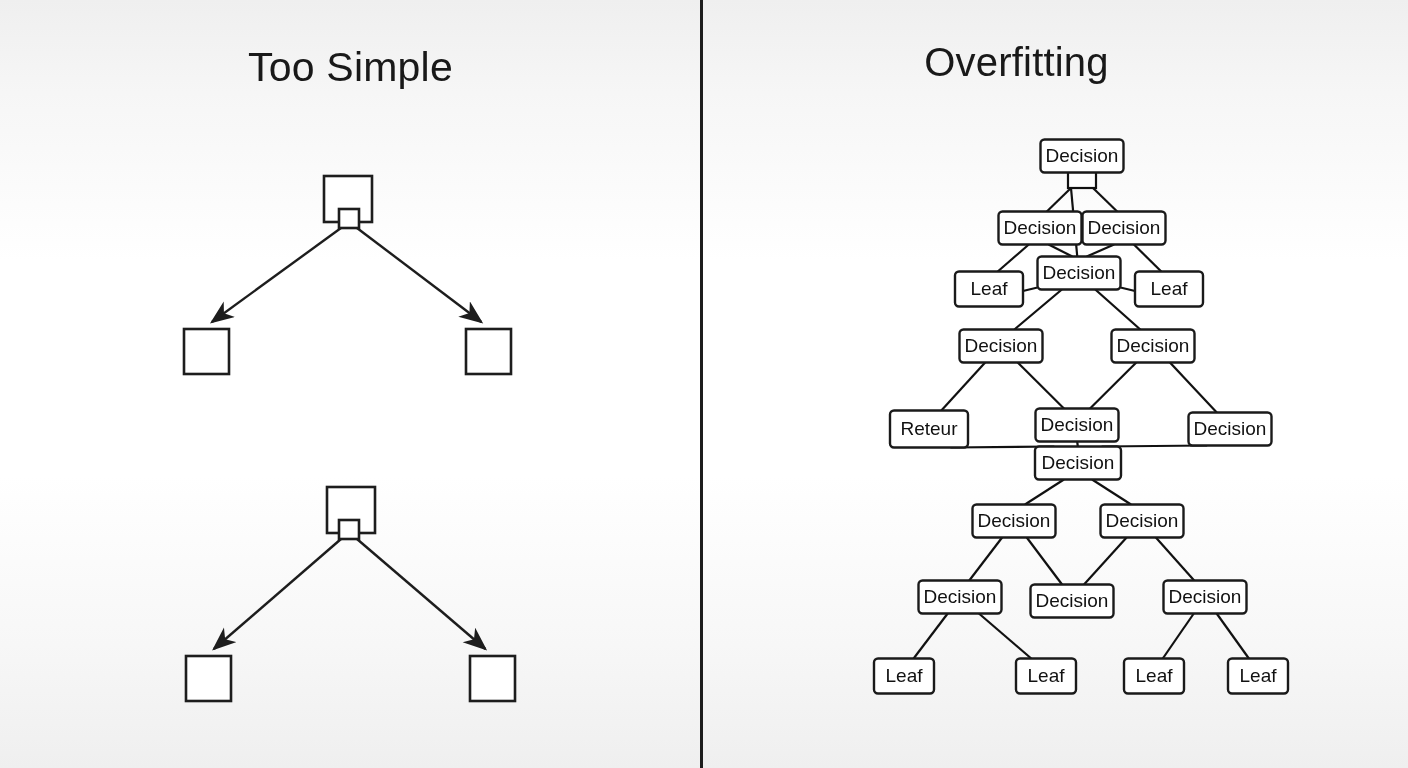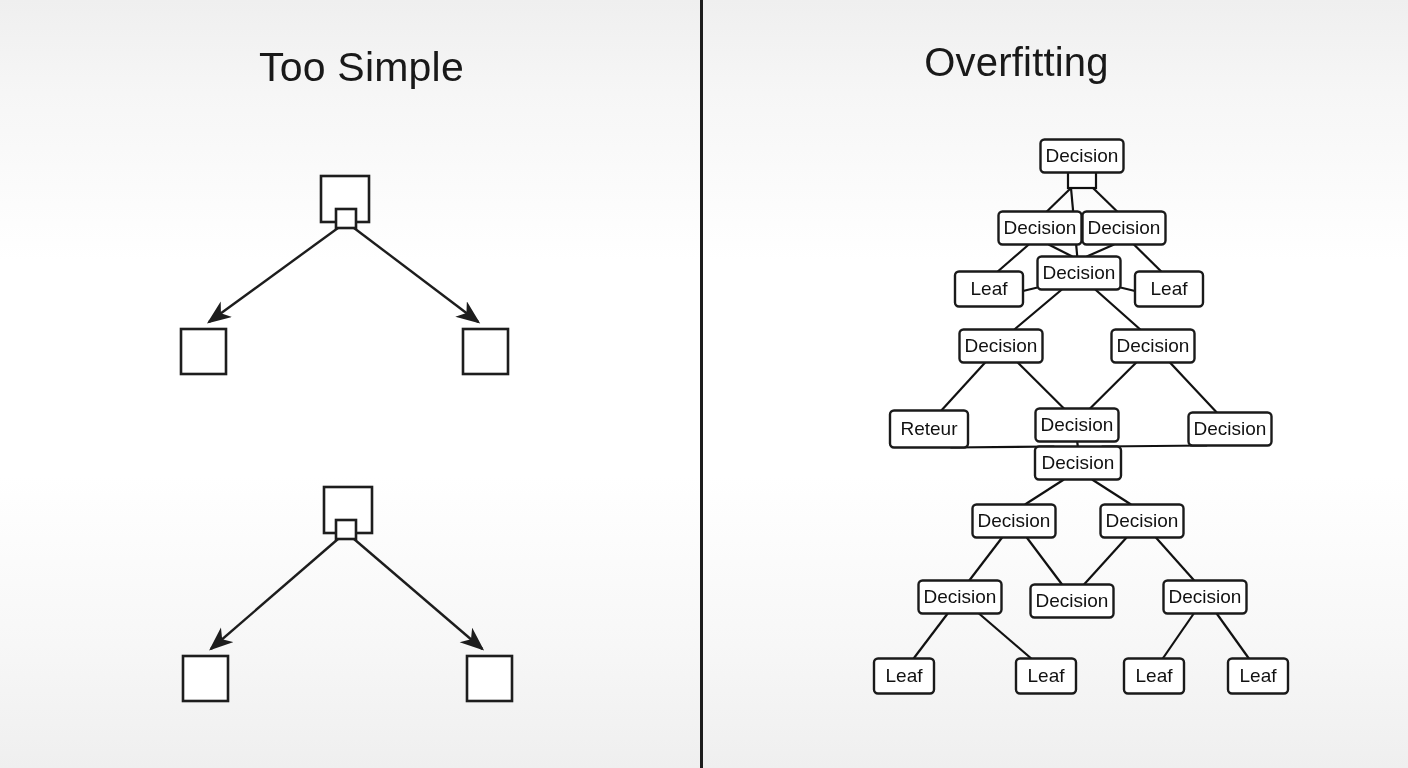"Too Simple" #panel-left { left: 11px -> 0; padding-left: none -> 28px }
